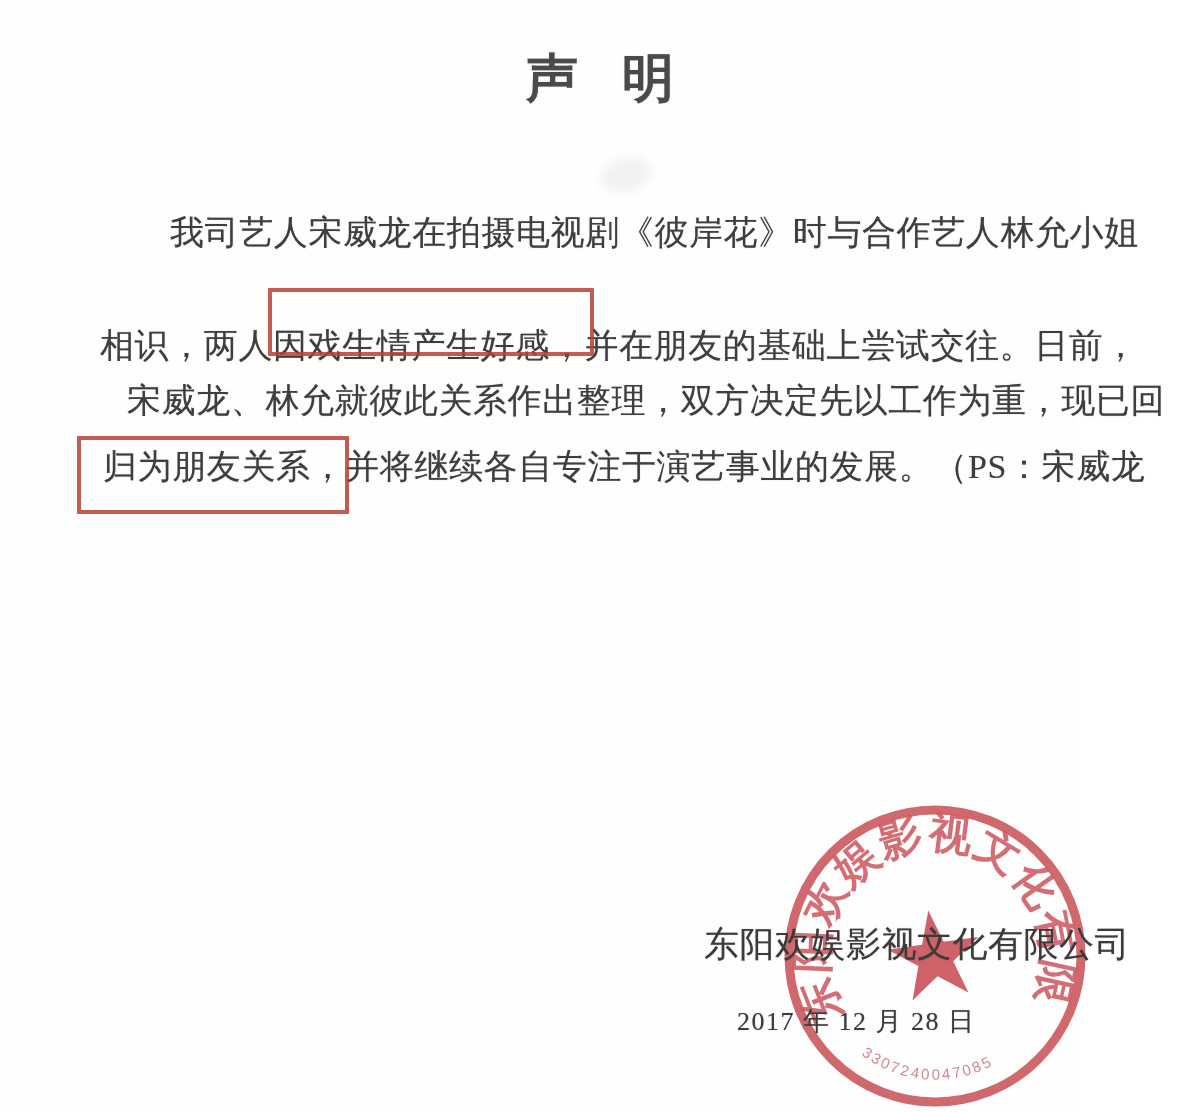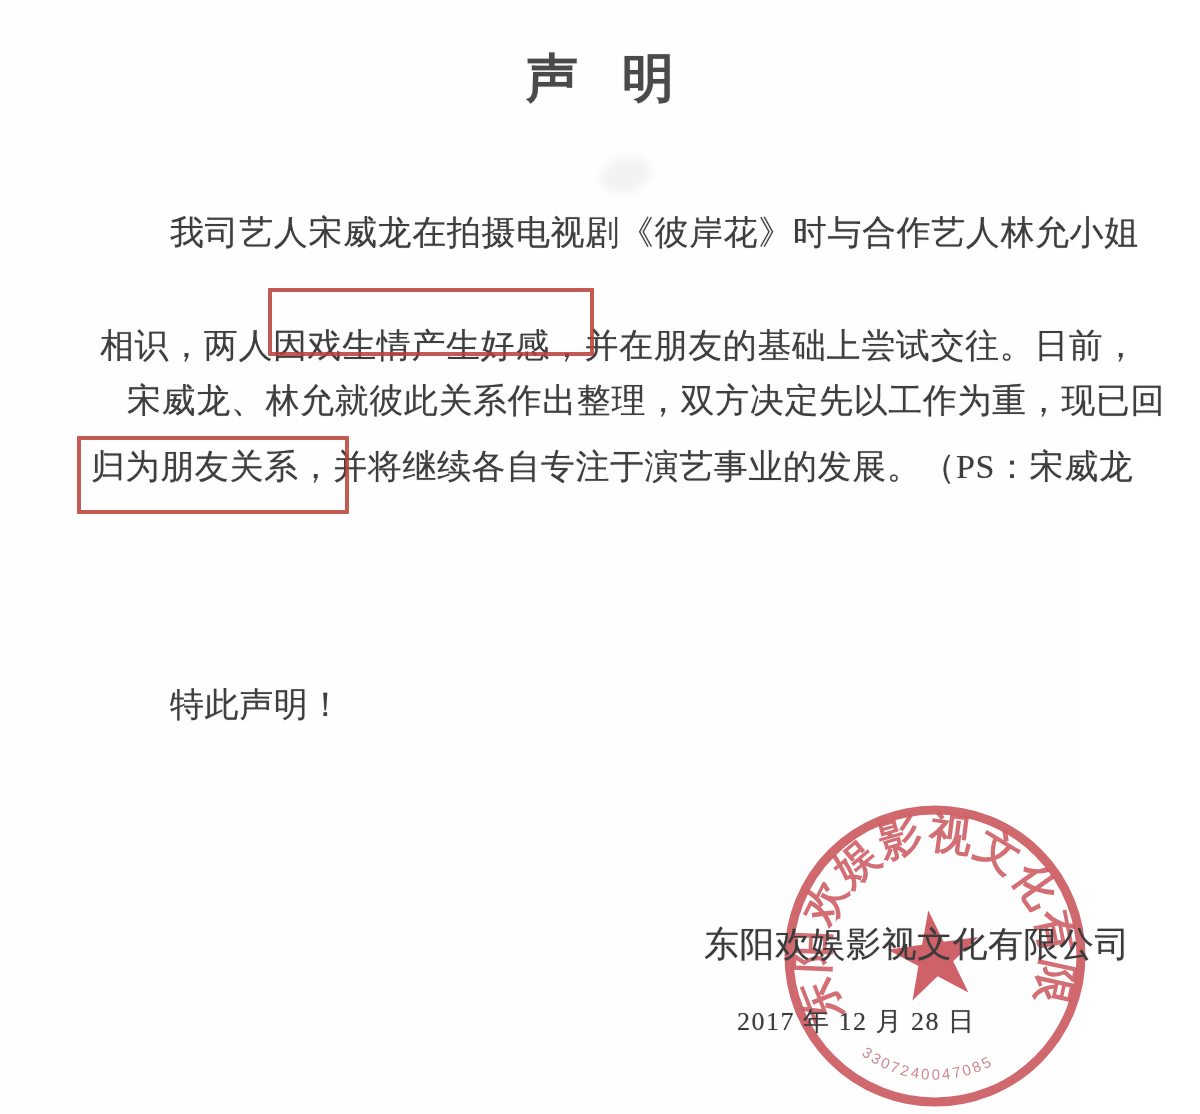"归为朋友关系，并将继续各自专注于演艺事业的发展。（PS：宋威龙" .l4 { left: 91px -> 103px }
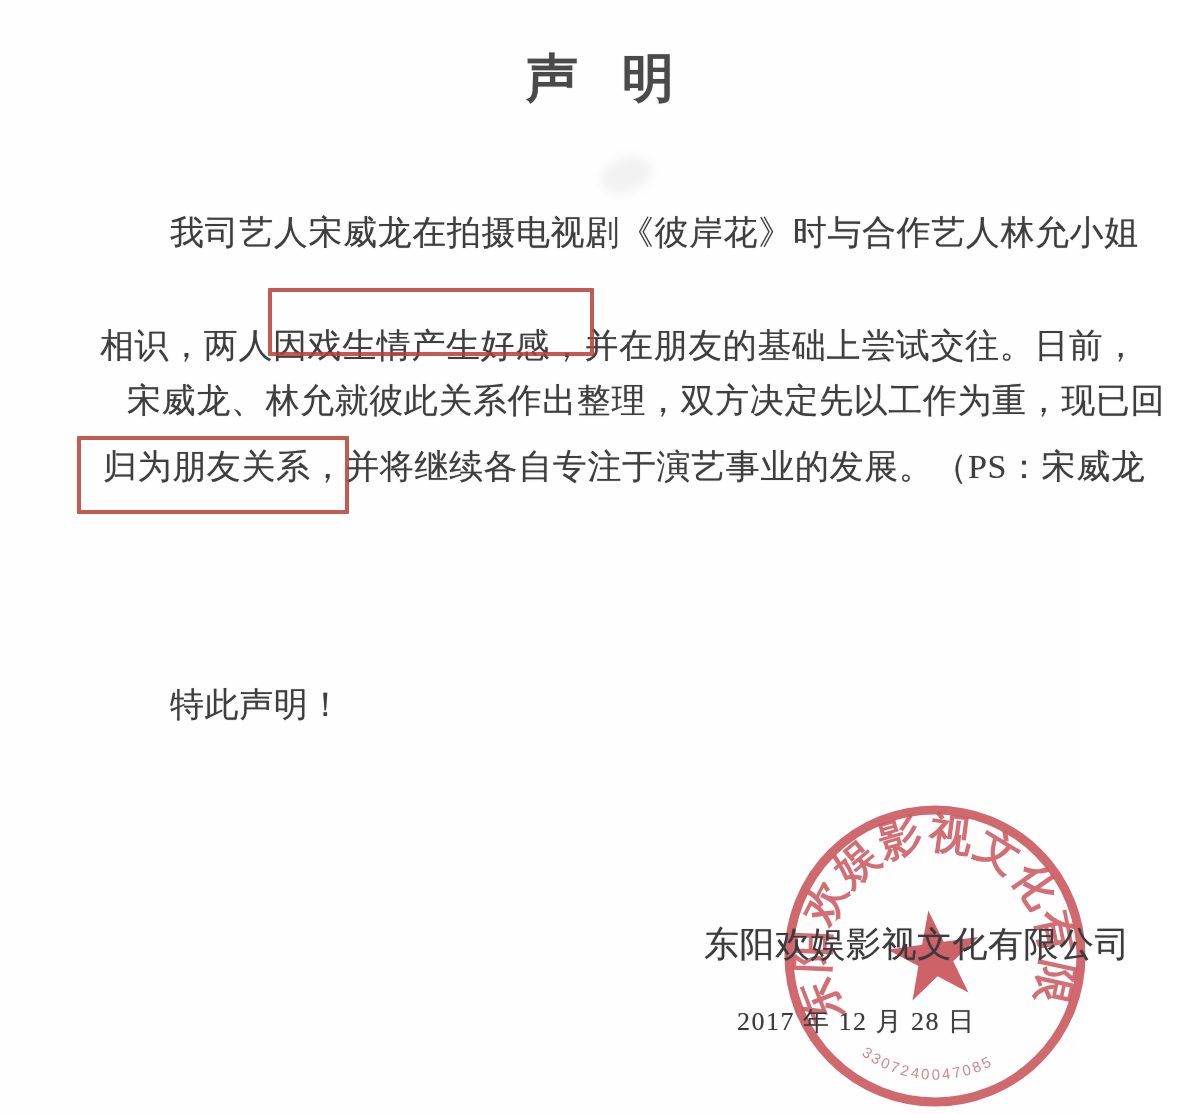"特此声明！" div.line { html: <div>特此声明！</div> -> none }
